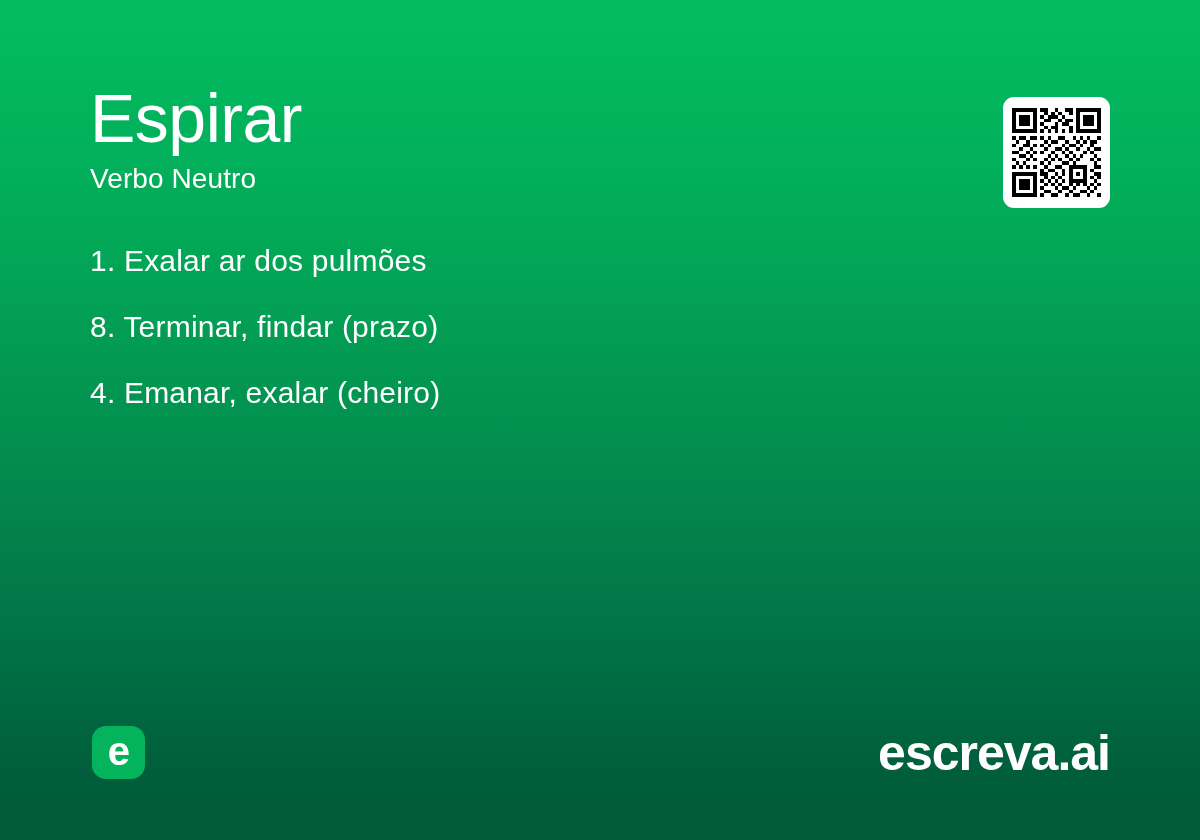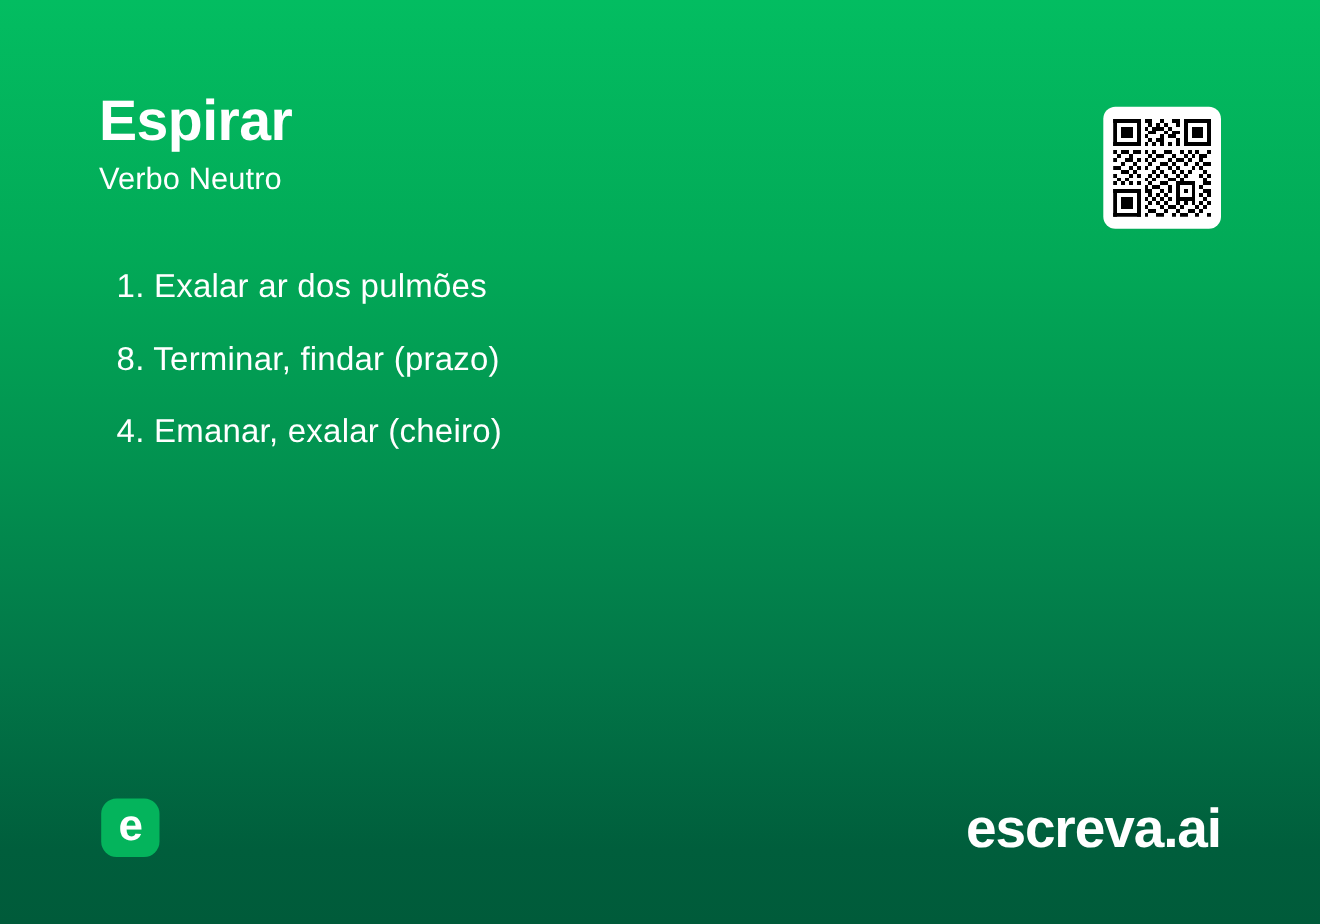"Espirar" .word-title { font-size: 52px -> 68px; font-weight: 700 -> 400 }
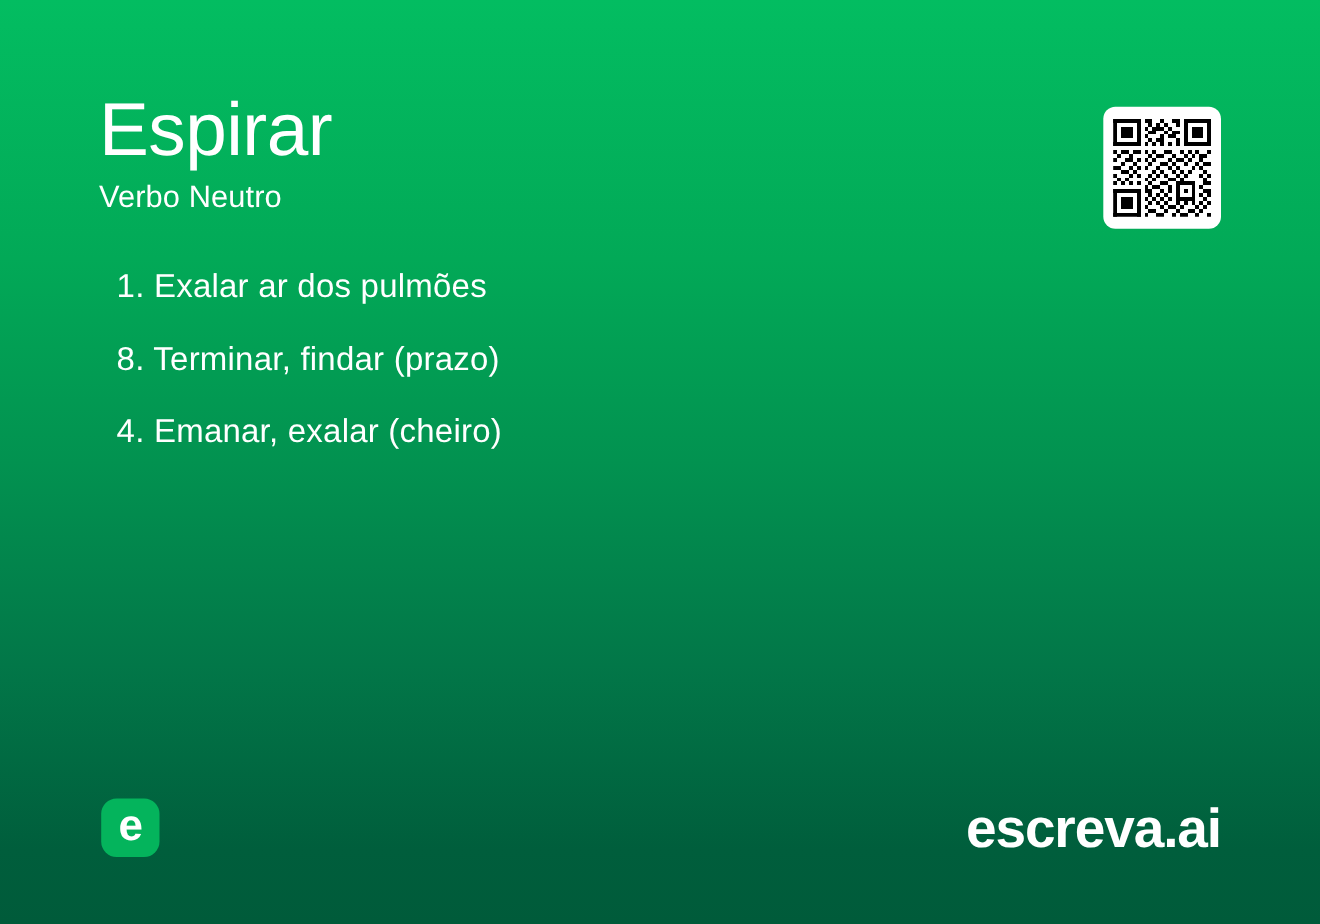"1. Exalar ar dos pulmões" .definitions { left: 106px -> 90px }
